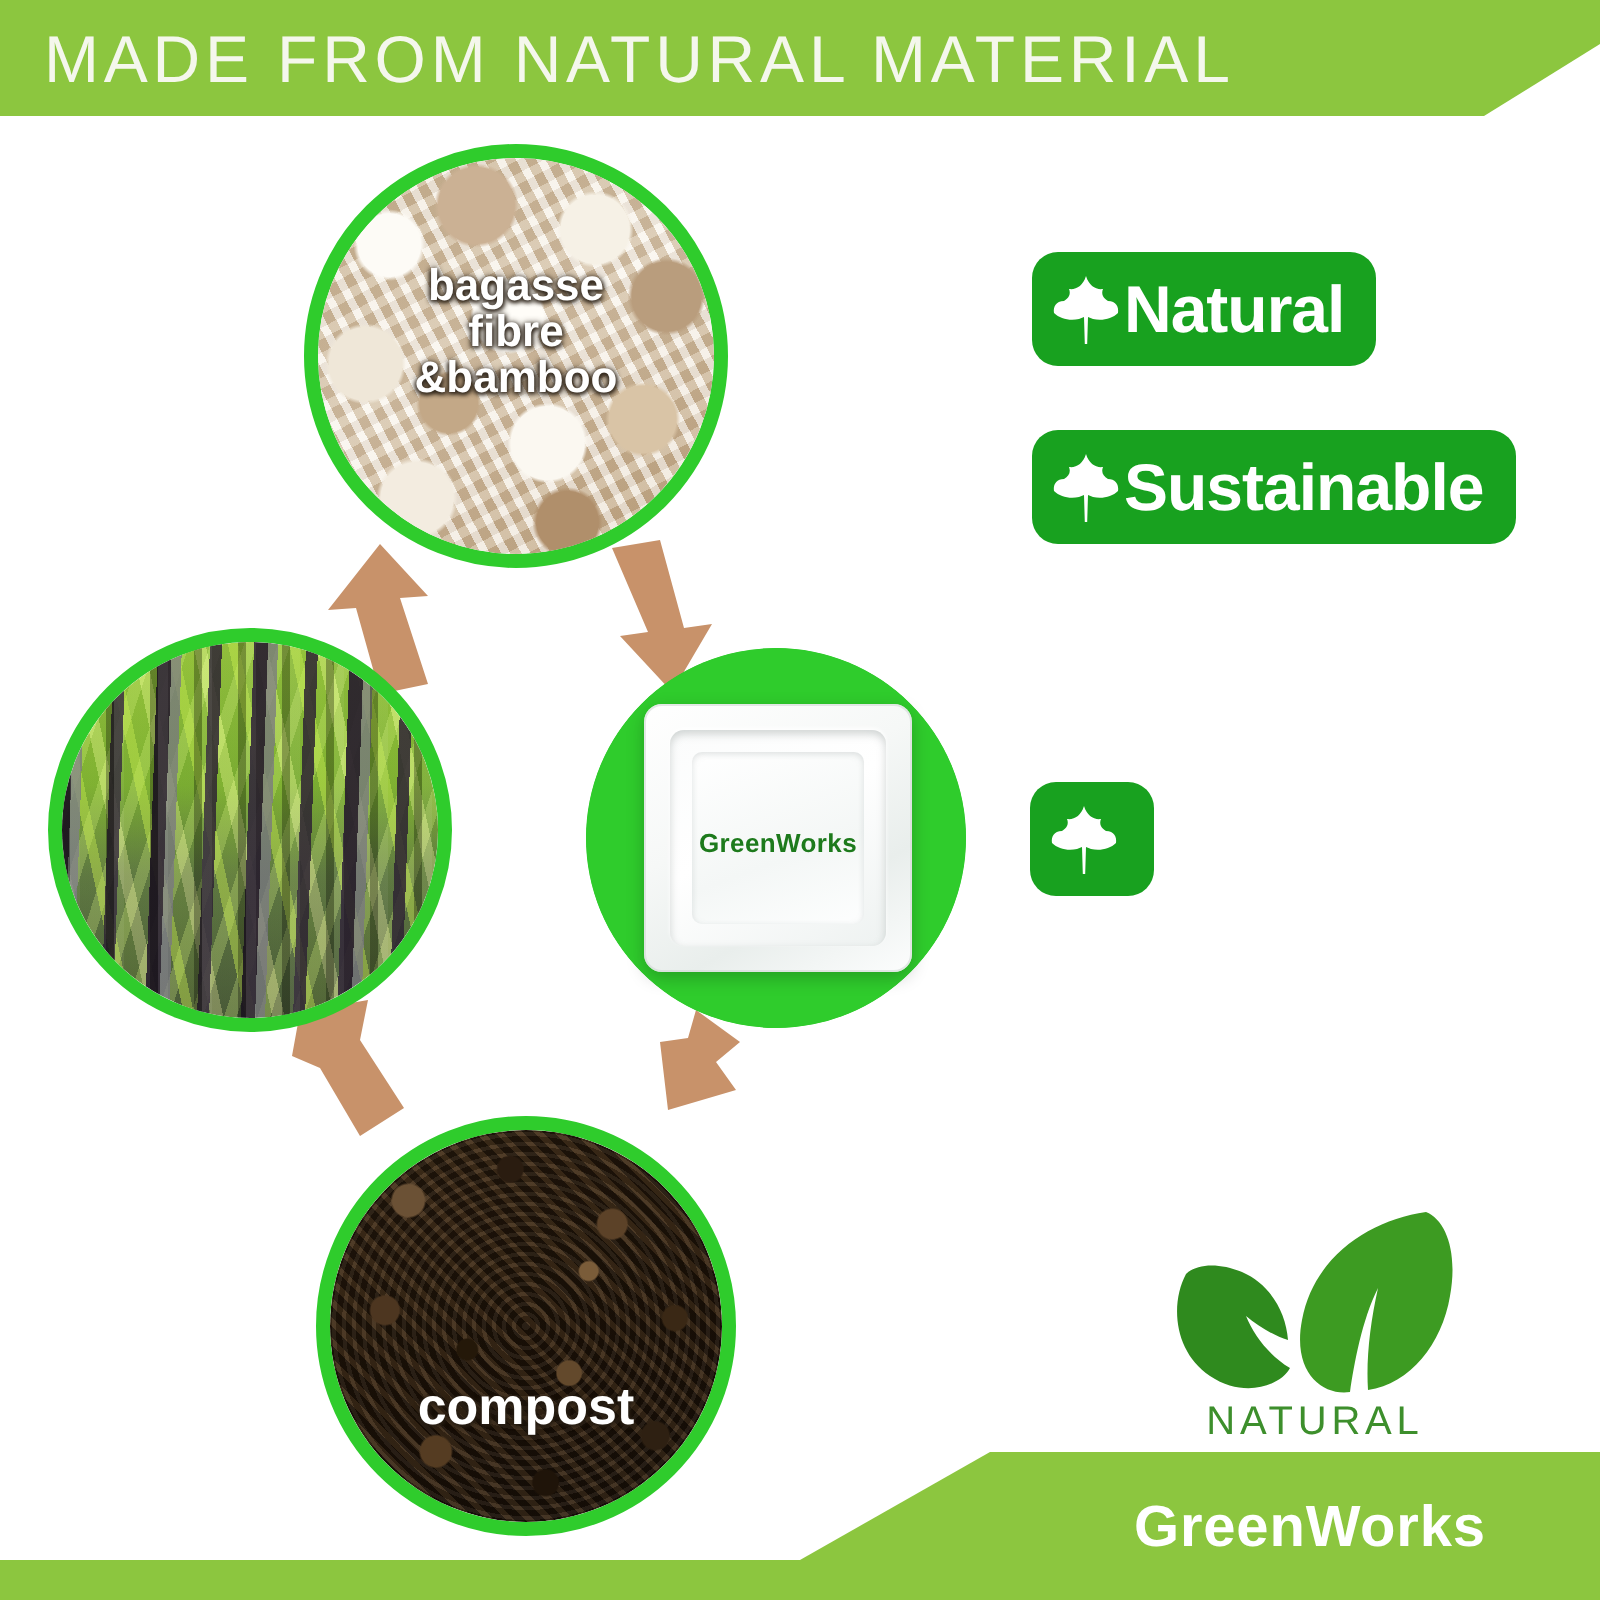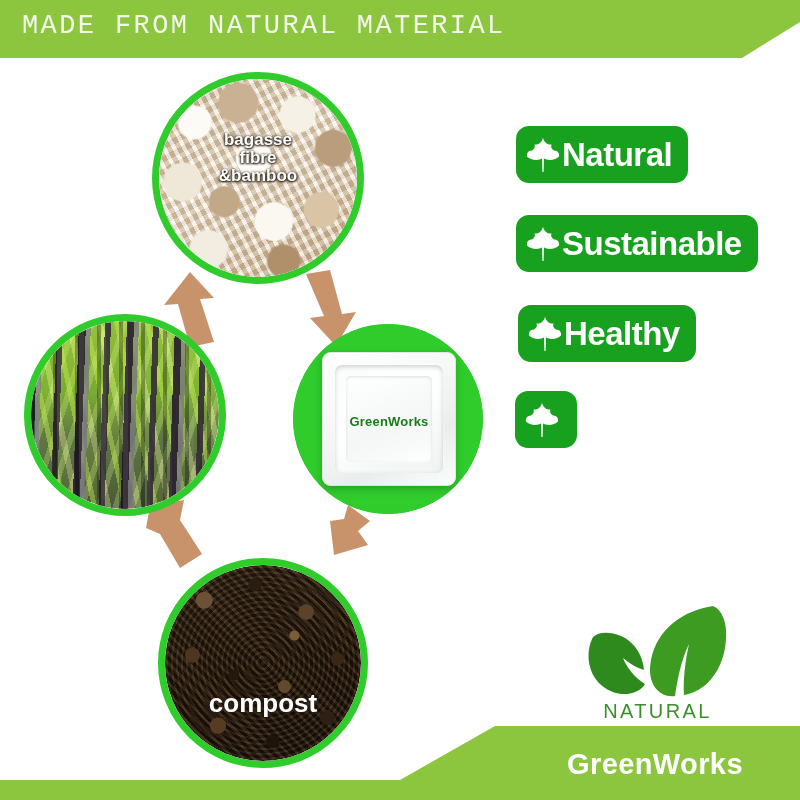"MADE FROM NATURAL MATERIAL" .header-title { font-family: Liberation Mono, monospace -> Liberation Sans, sans-serif; font-size: 27px -> 33px }
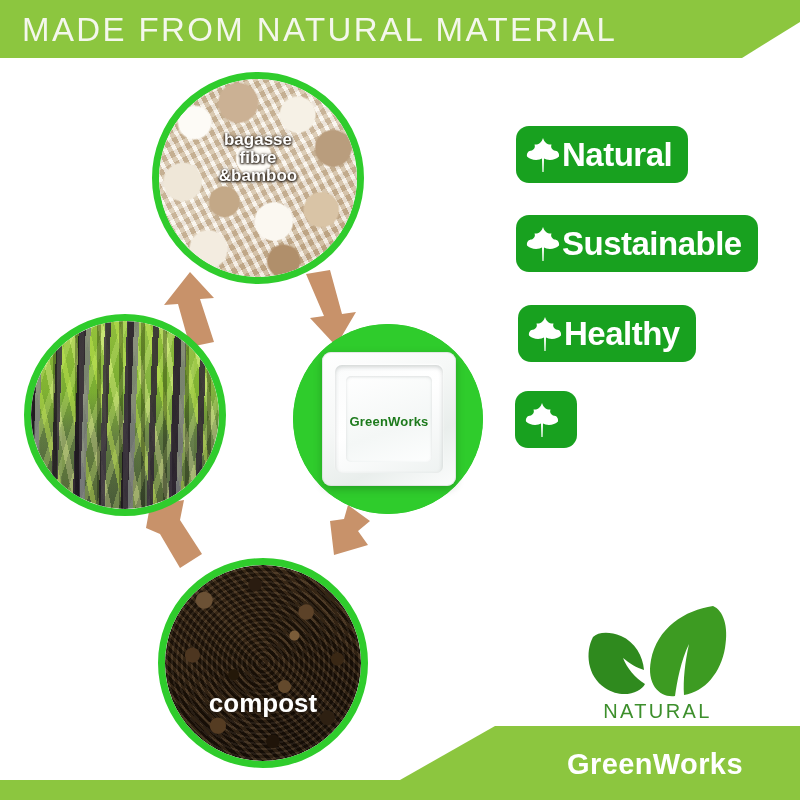"bagasse" #c-bagasse .circ-label { font-size: 17px -> 22px }
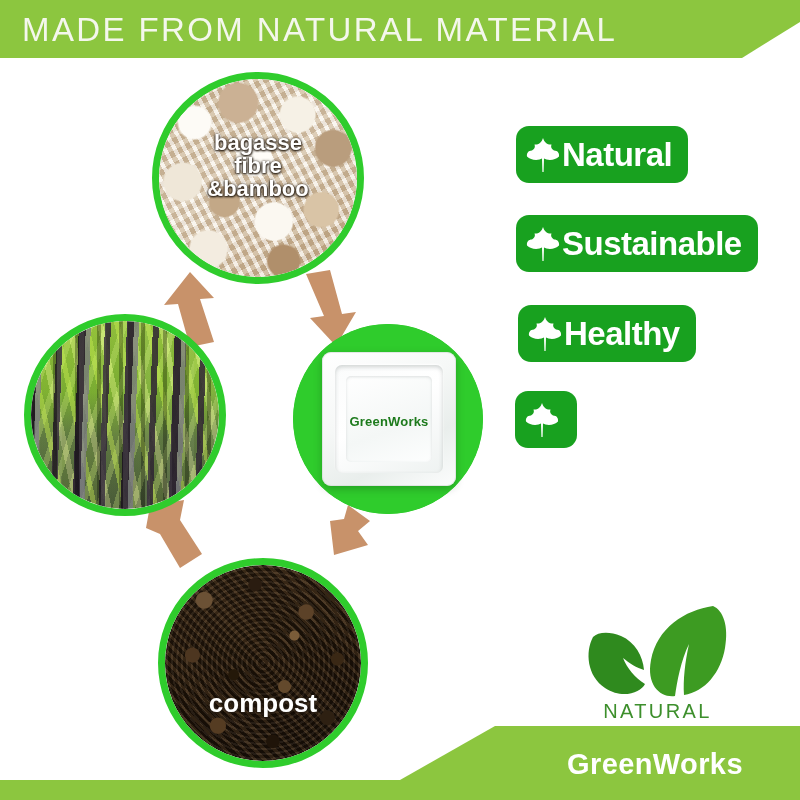"Healthy" div.badge { html: <div> <span> <svg> <path></path> </svg> </span> <span>Healthy</span> </div> -> none }
